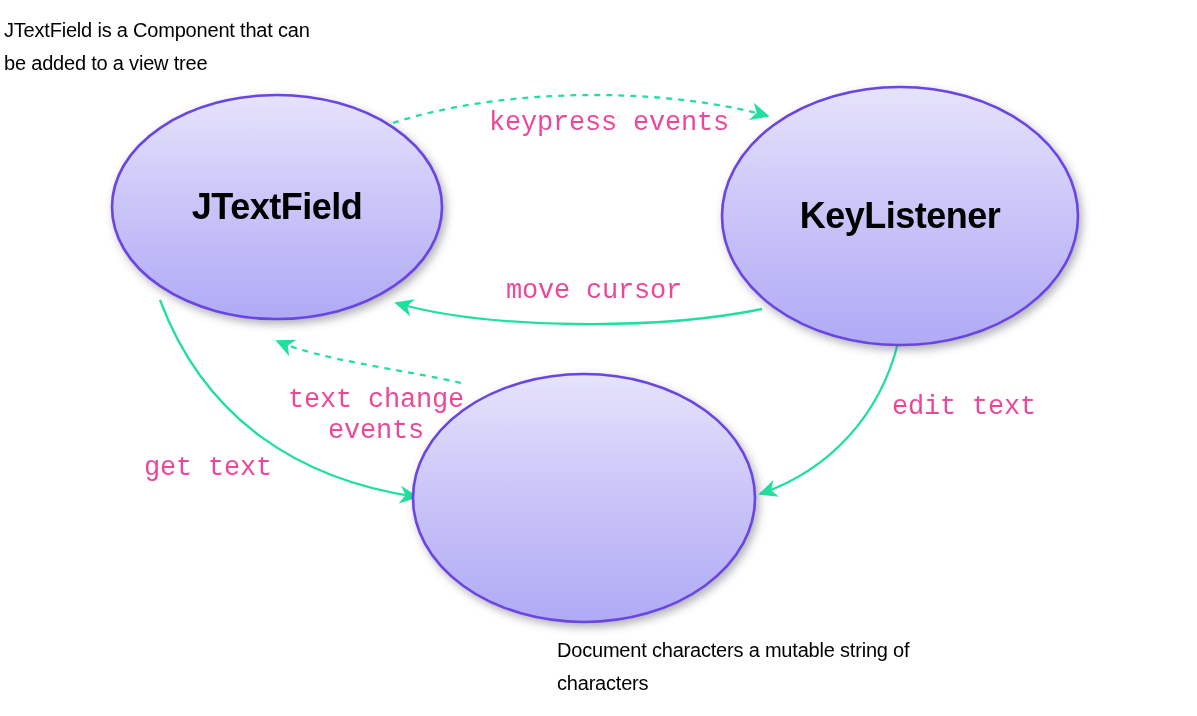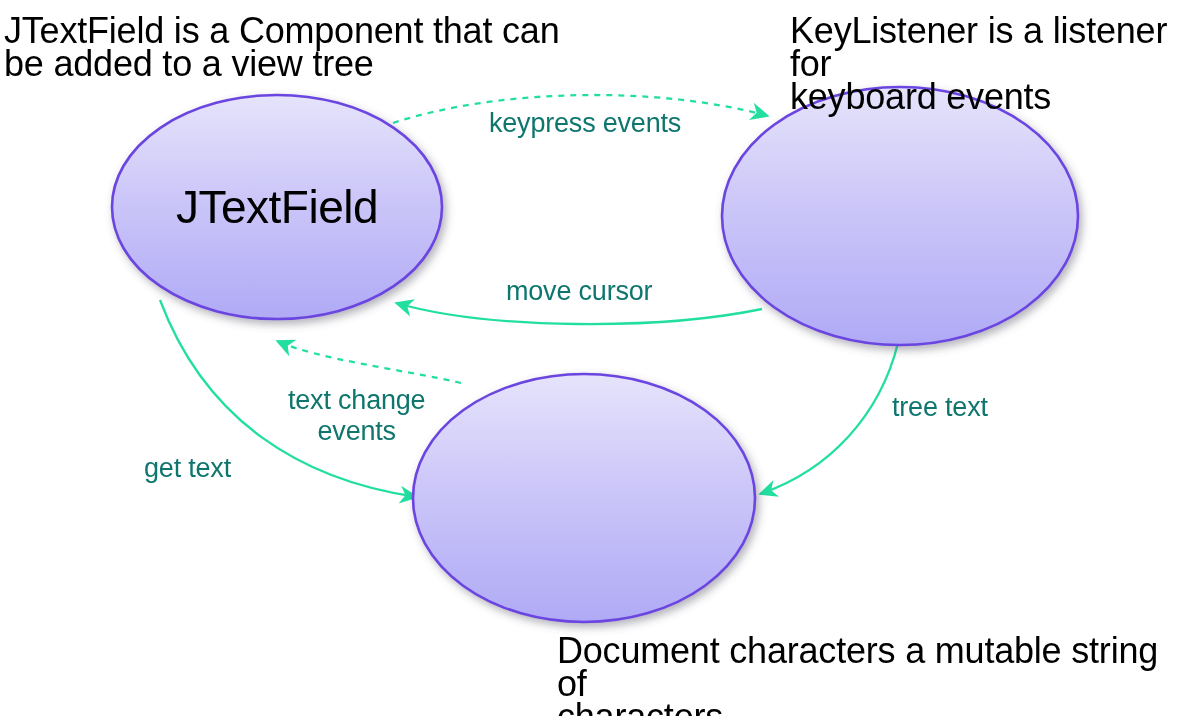"JTextField is a Component that" .caption { font-size: 36px -> 20px }
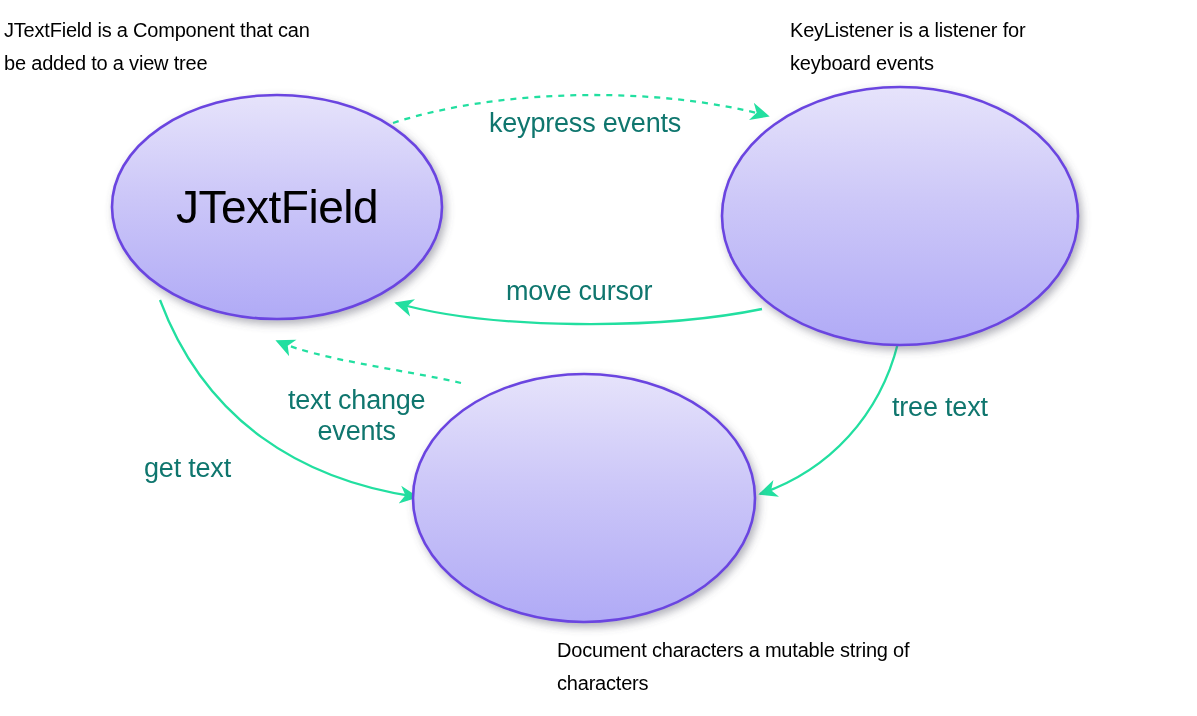"KeyListener is a listener for" div.caption { html: <div>KeyListener is a listener for keyboard events</div> -> none }
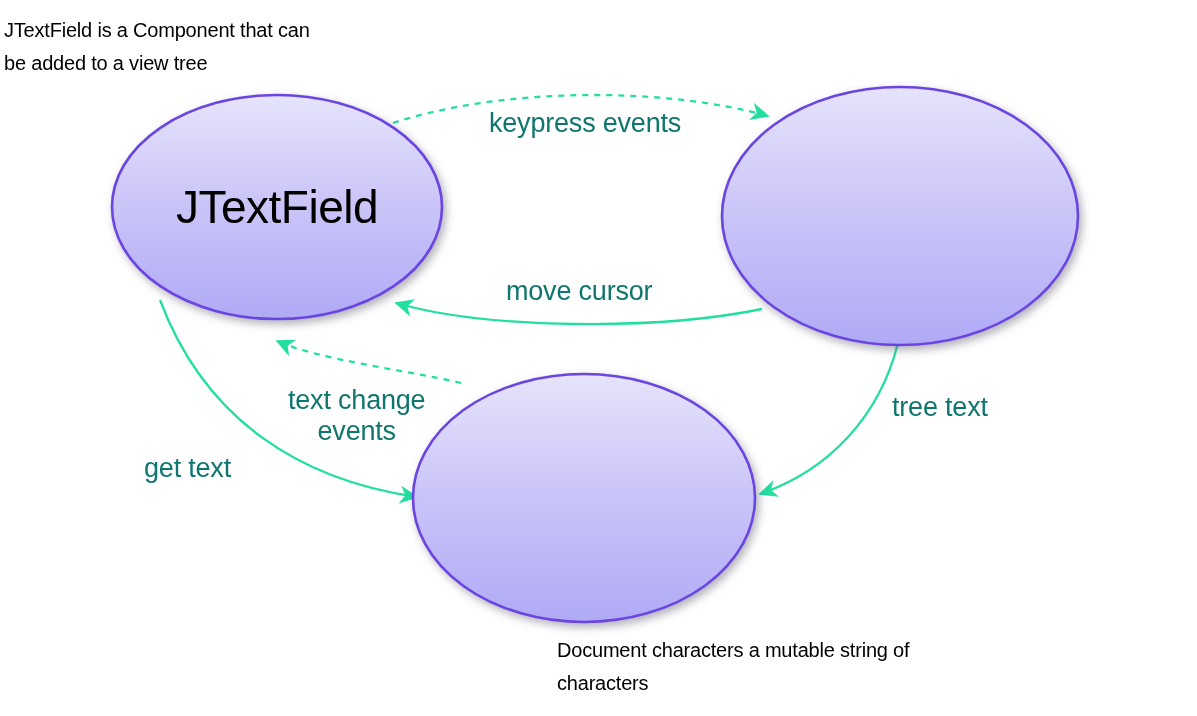"keypress events" .edge-label { color: #0f766e -> #ec4899; font-family: Liberation Sans, sans-serif -> Liberation Mono, monospace }
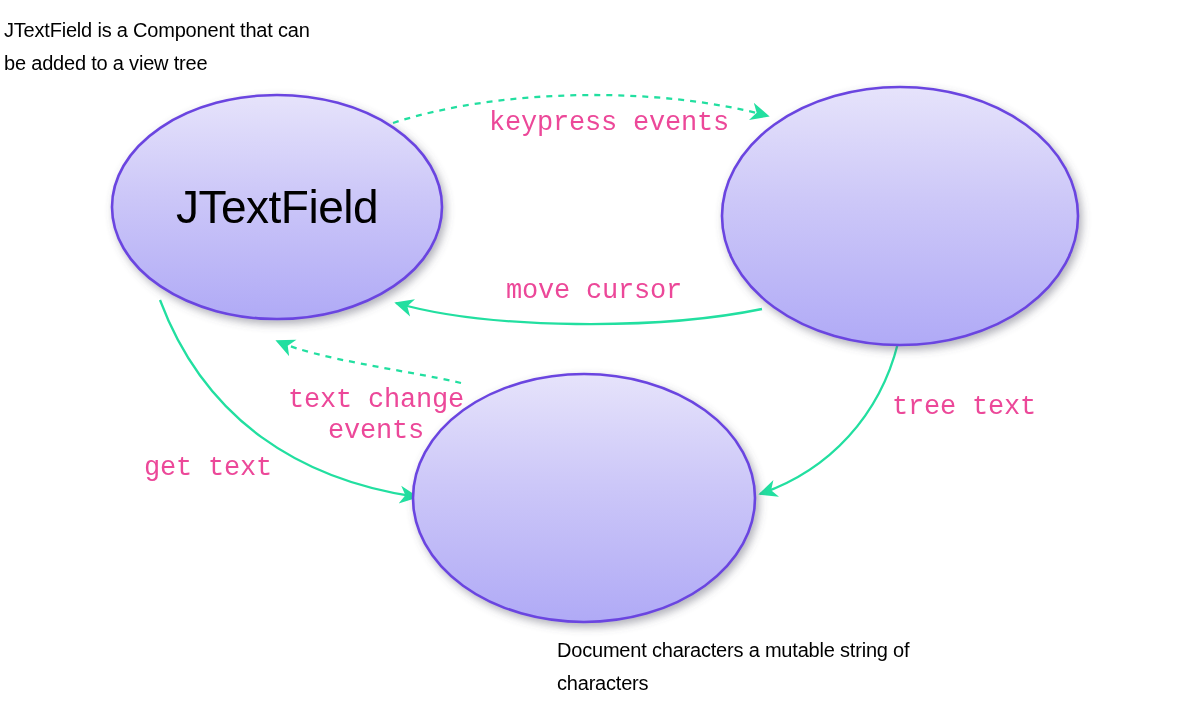"JTextField" .node-label { font-size: 46px -> 36px; font-weight: normal -> bold }
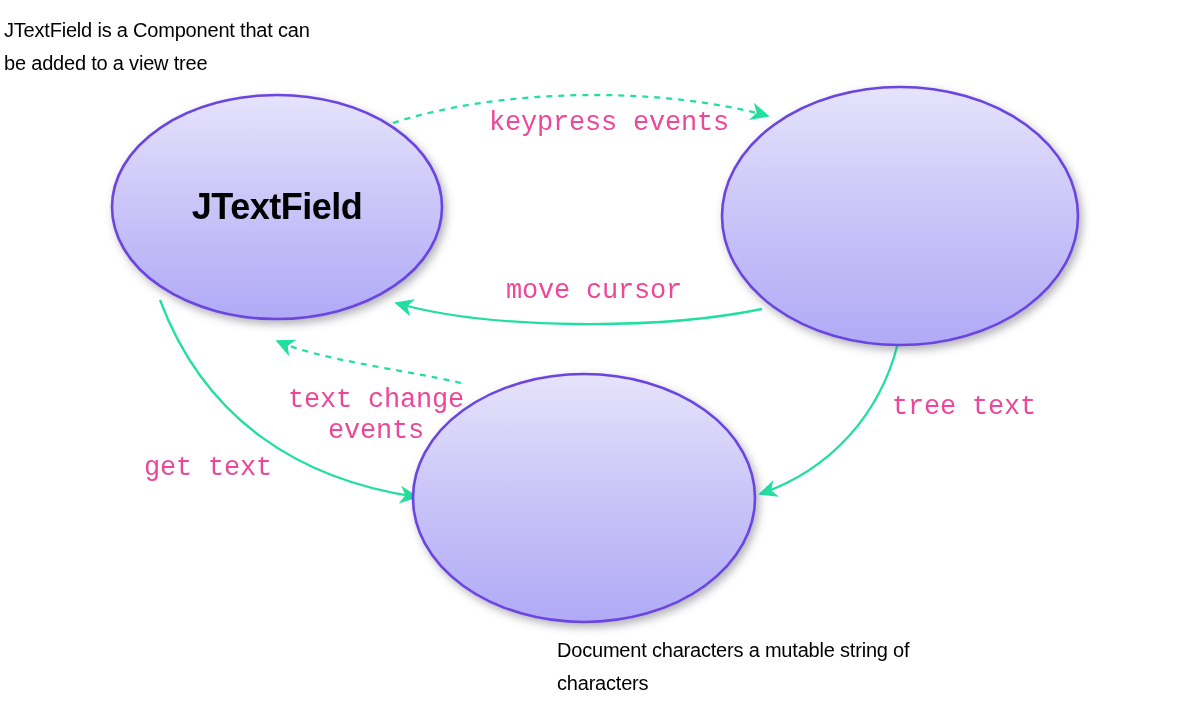"KeyListener" div.node-label { html: none -> <div>KeyListener</div> }
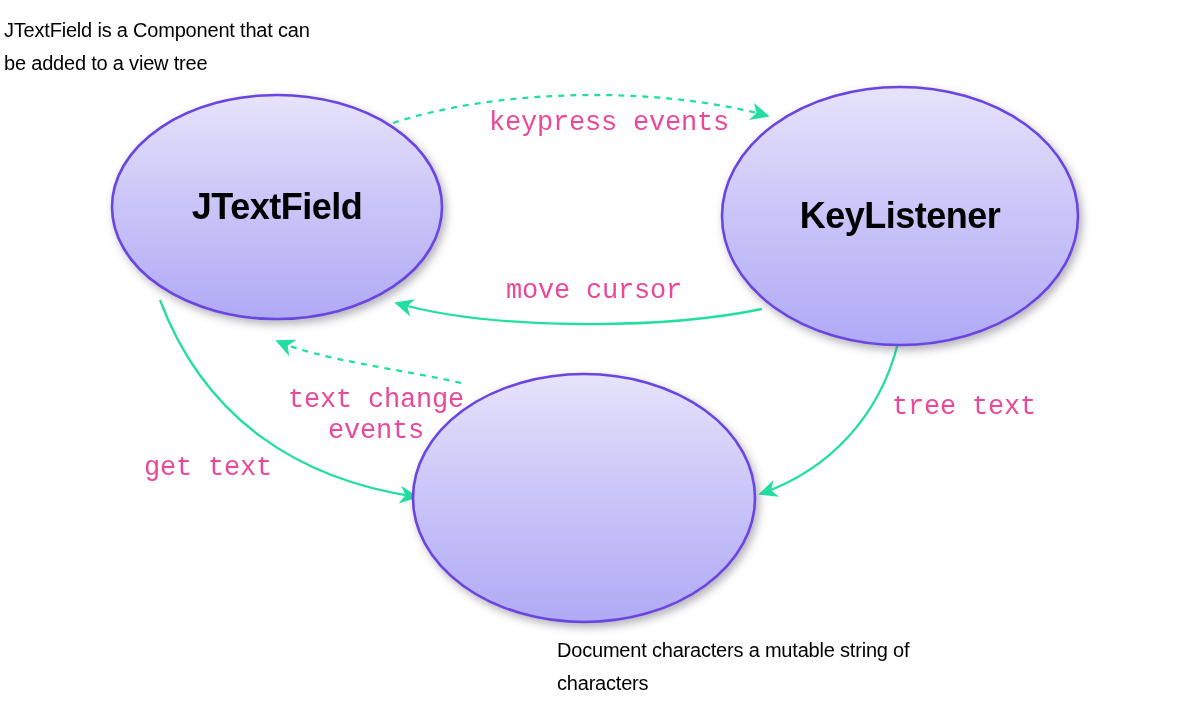"tree text" div.edge-label { text: tree -> edit }
